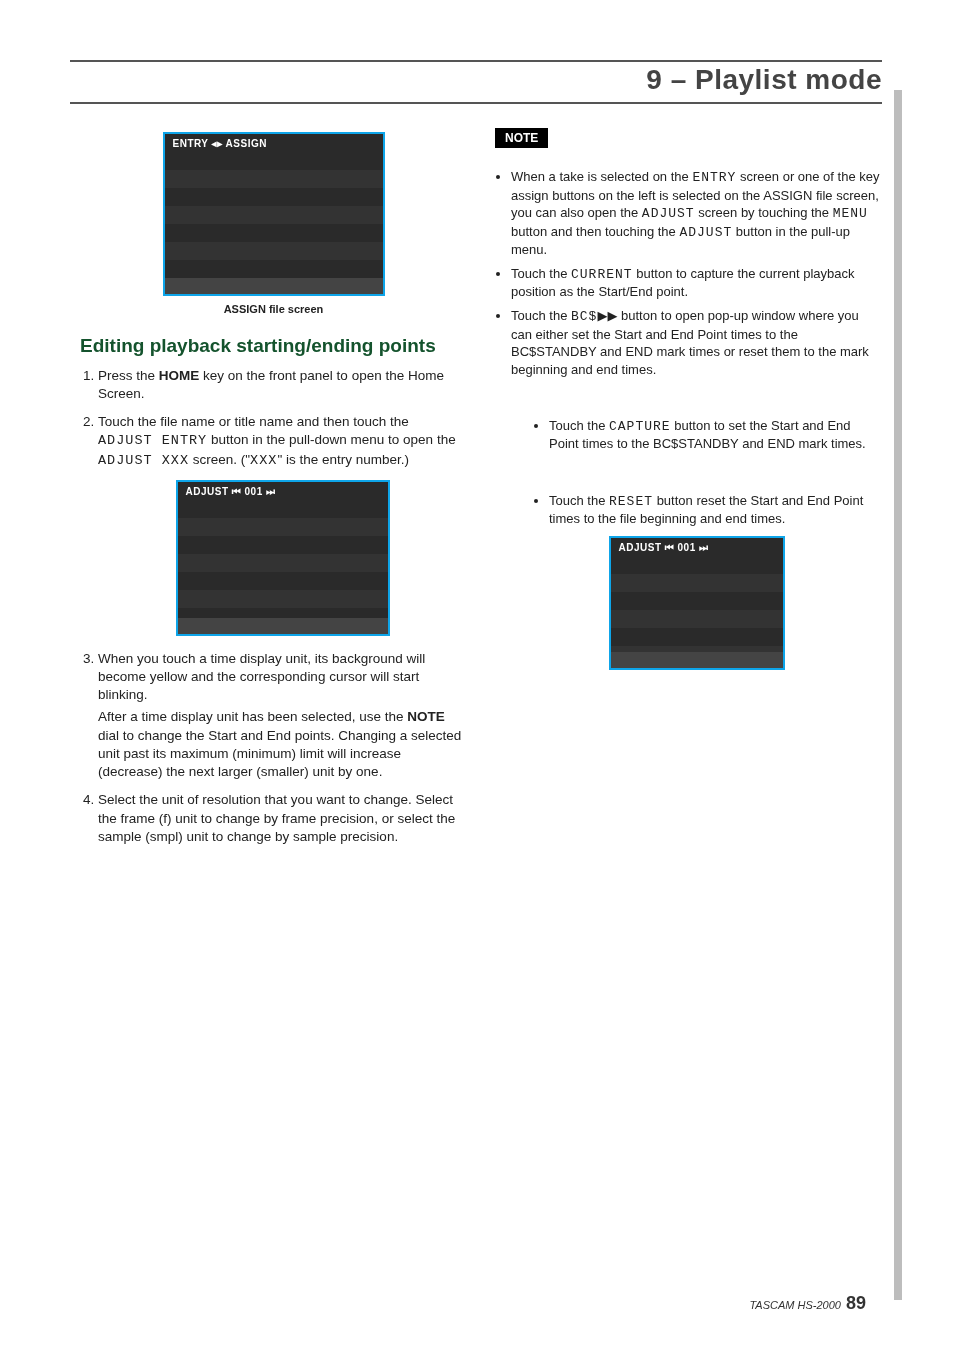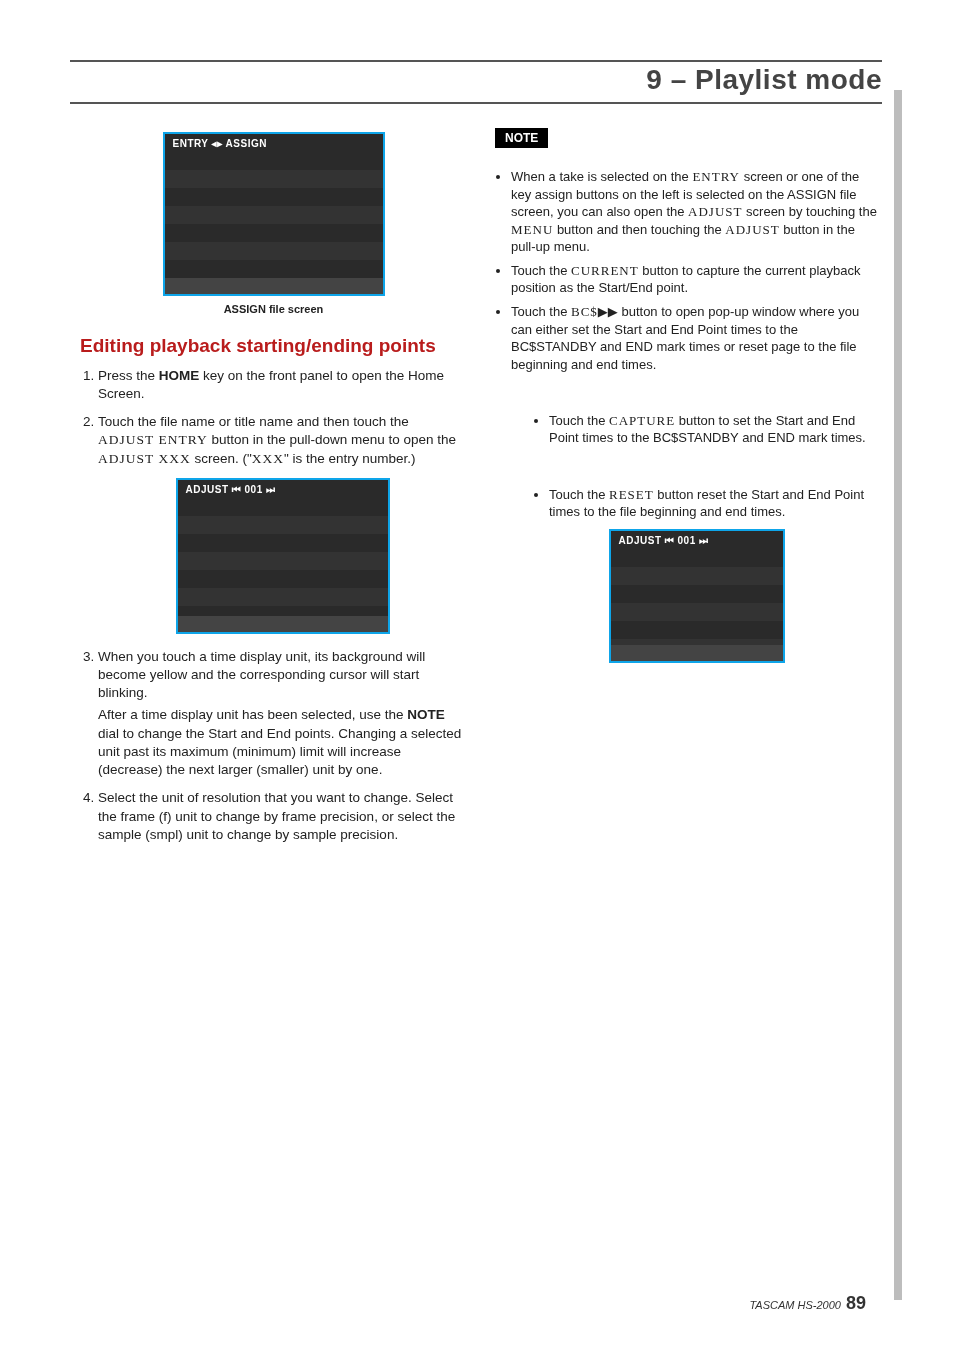"ENTRY" .mono { font-family: Liberation Serif, serif -> Liberation Mono, monospace }
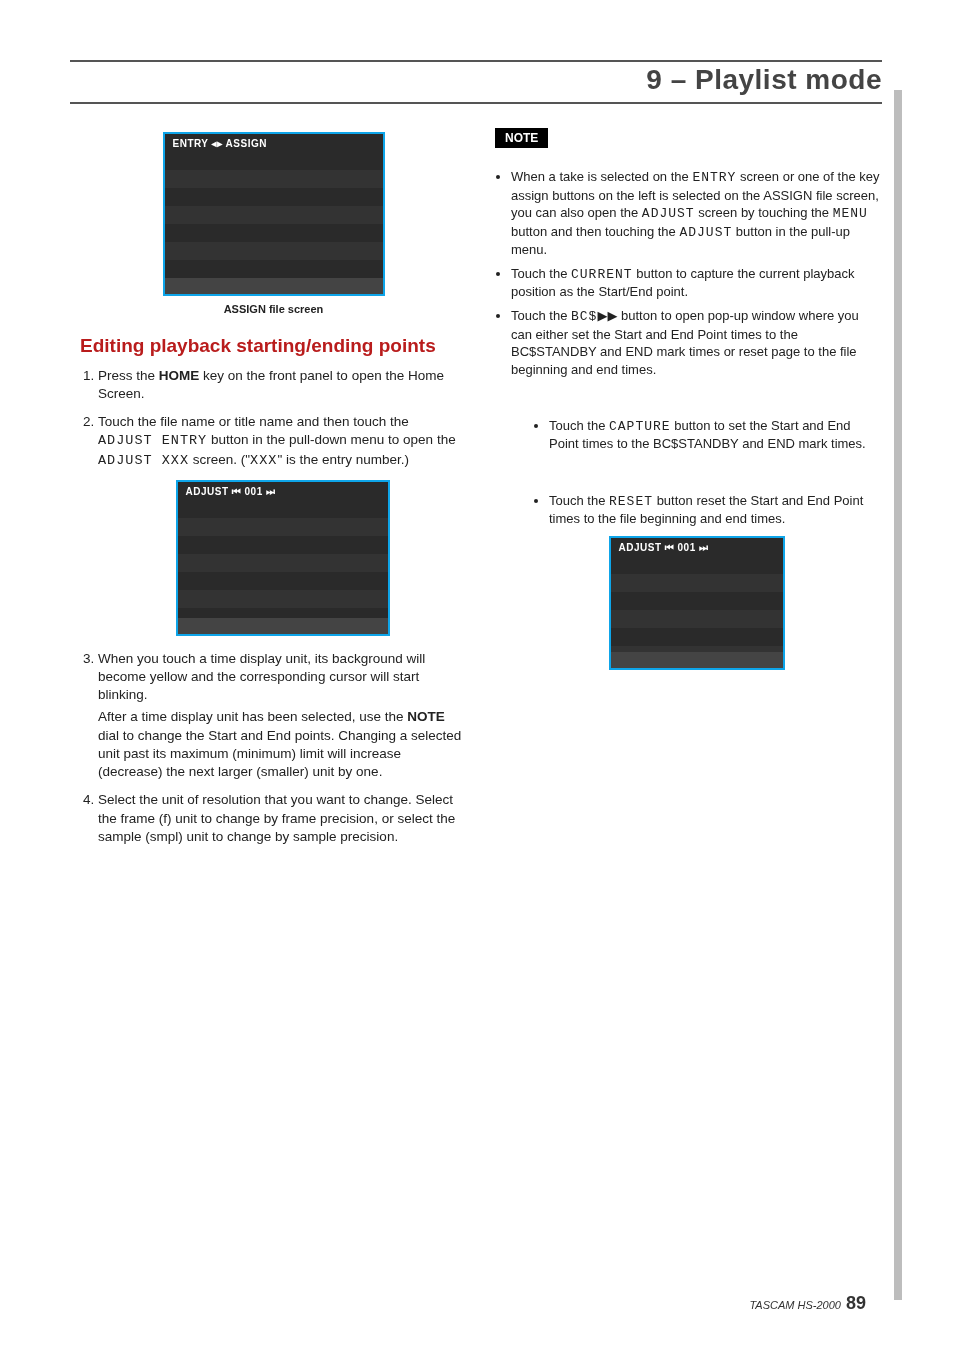"button to open pop-up window" span { text: page to the file -> them to the mark }
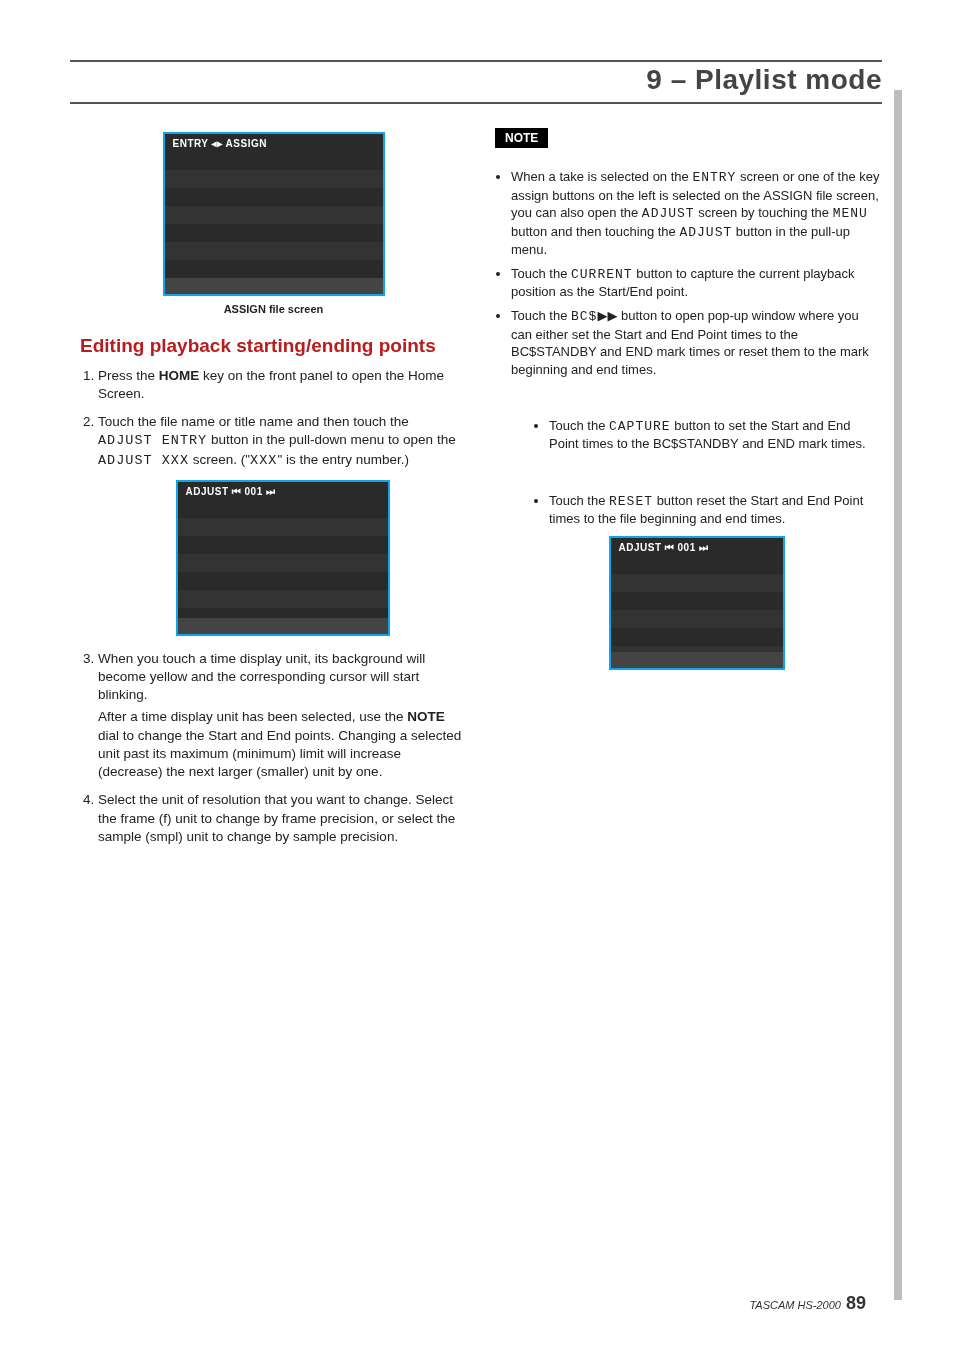"Editing playback starting/ending points" h2.section { color: #b91c1c -> #14532d }
